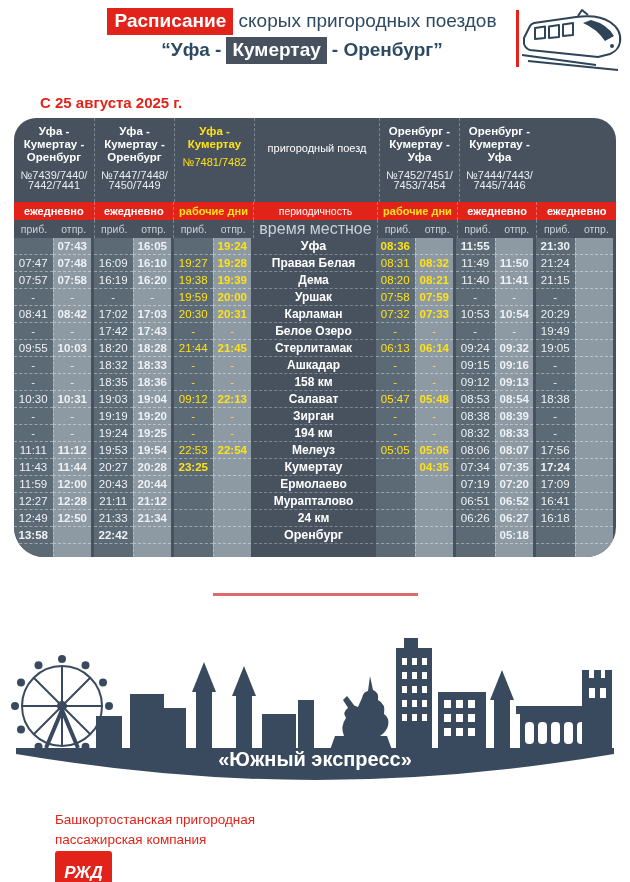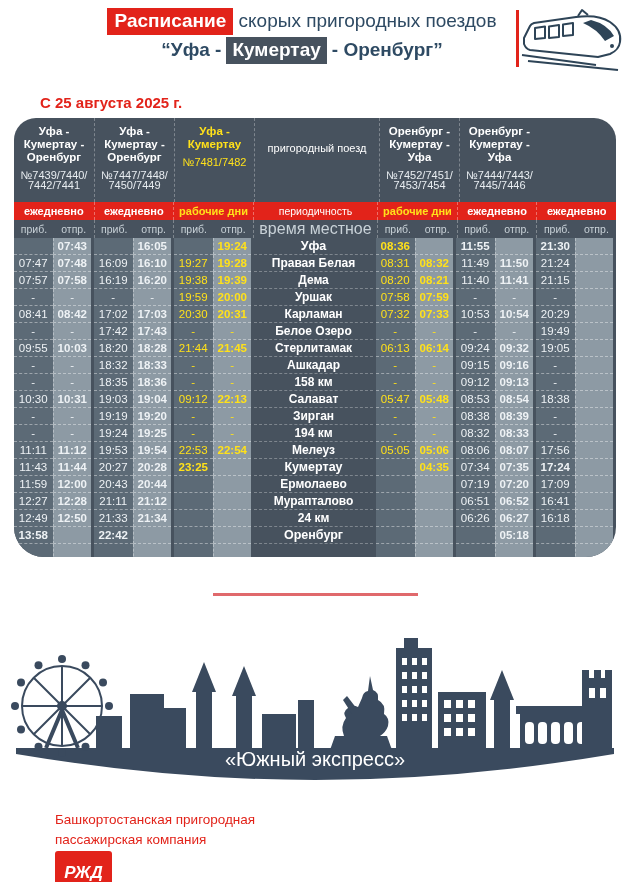"«Южный экспресс»" .banner-text { font-weight: normal -> bold }
